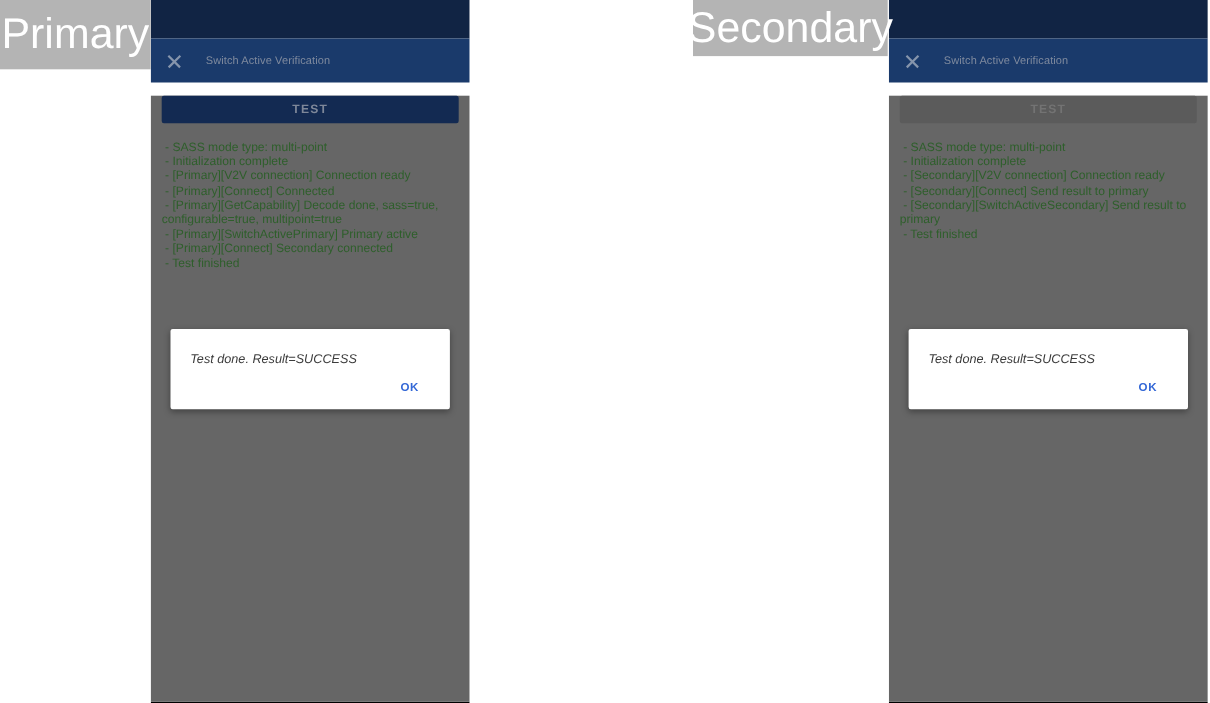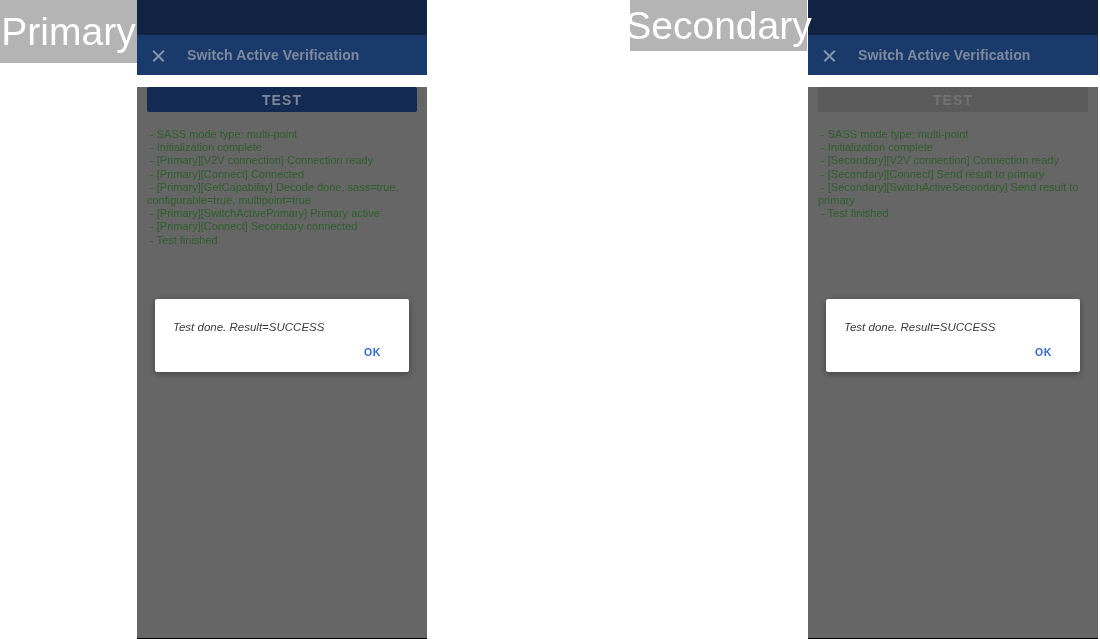"Switch Active Verification" .app-bar-title { font-size: 14px -> 10px; font-weight: bold -> normal }
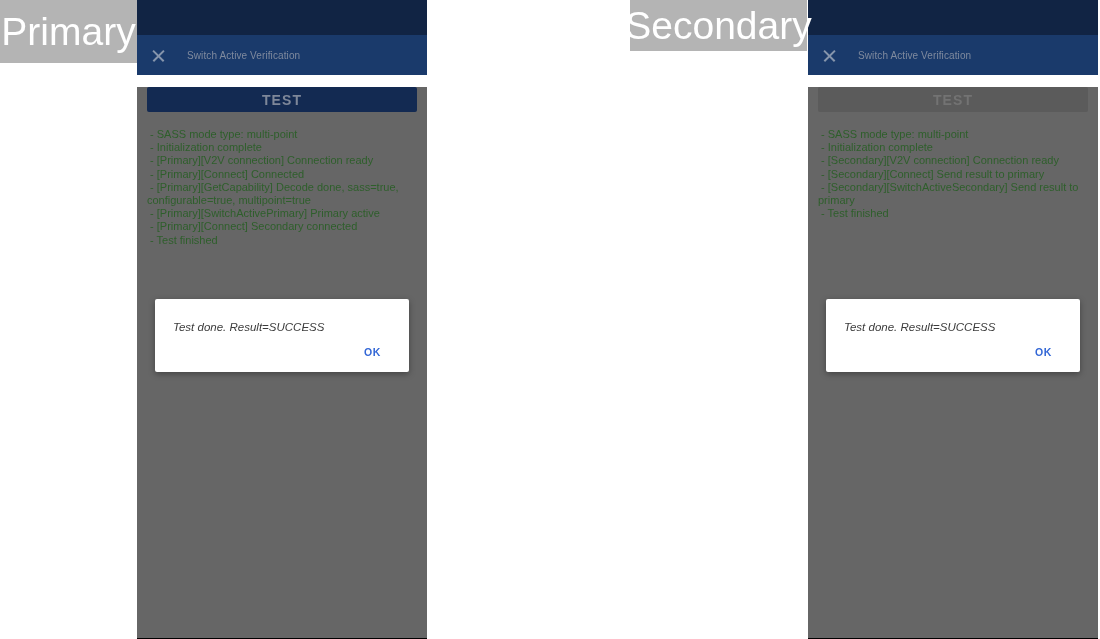"TEST" .test-button { font-size: 14px -> 11px }
